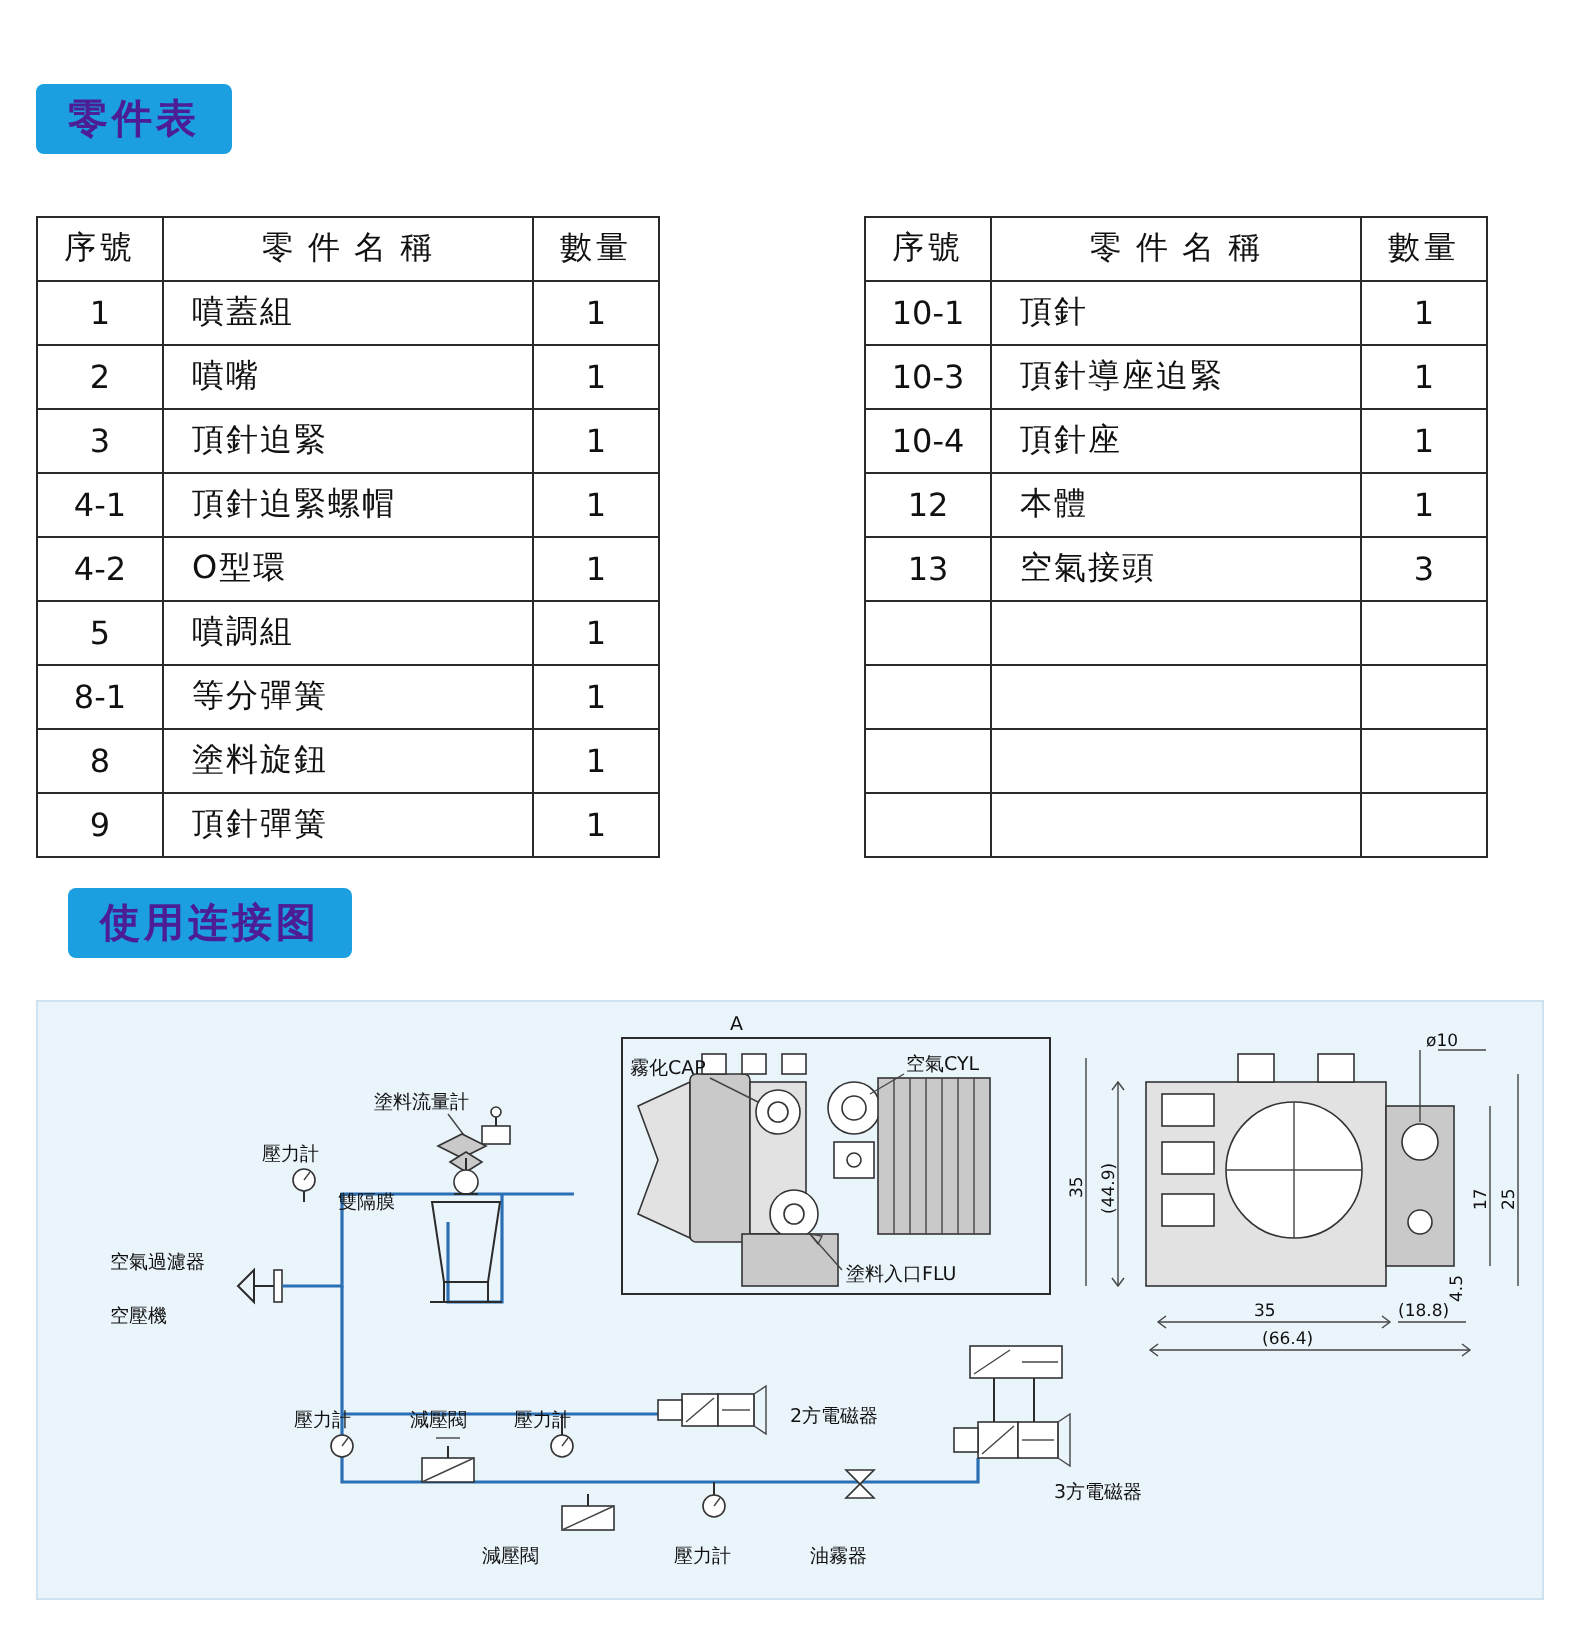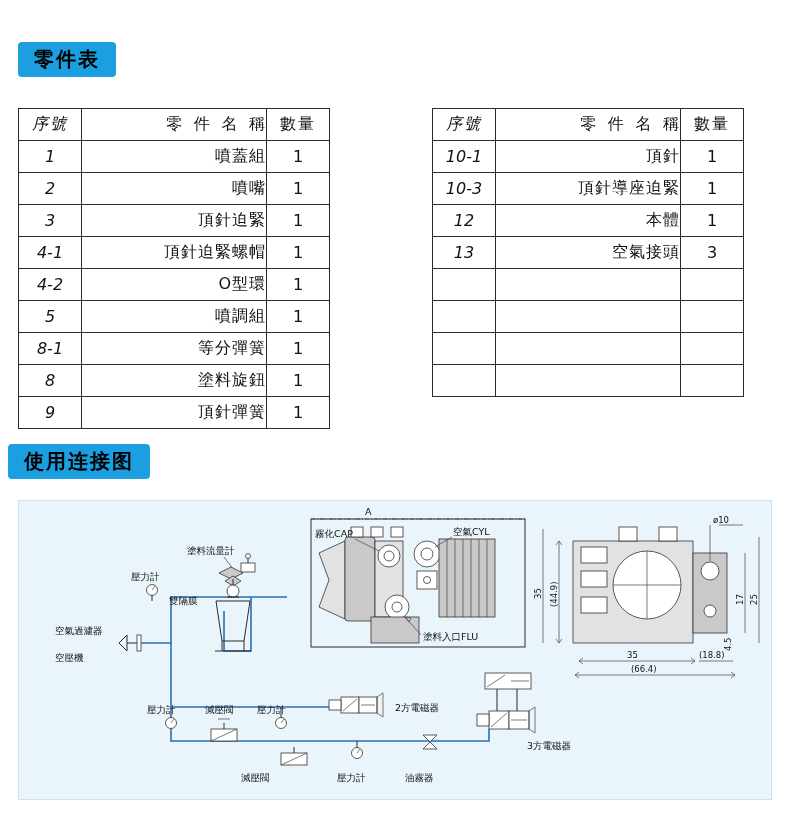"零件表" .section-head { color: #000000 -> #4c1d95 }
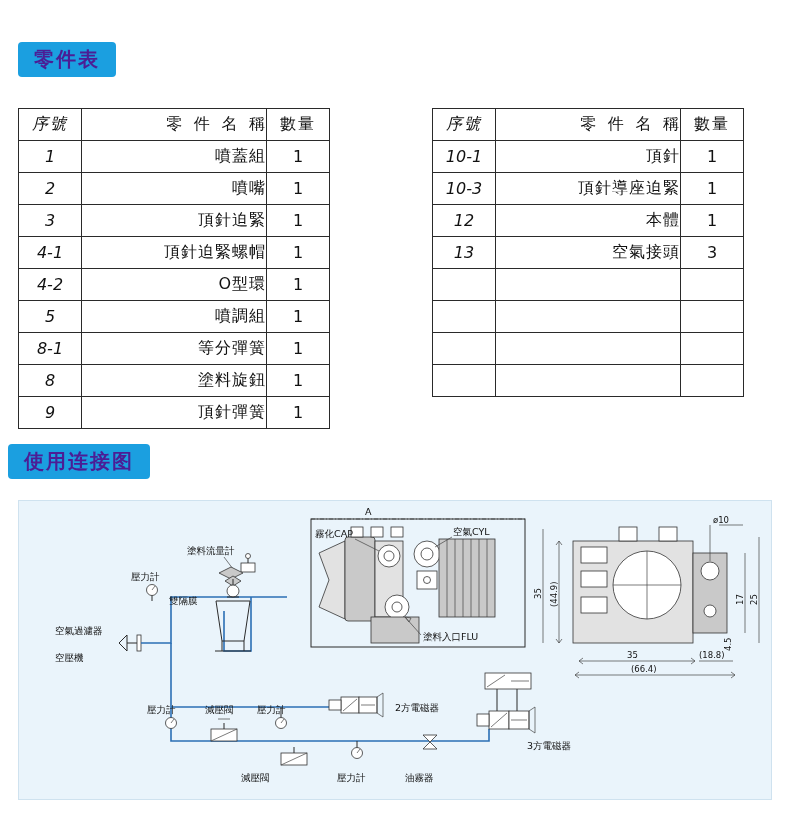"序號" .parts-table .c-no { font-style: italic -> none }
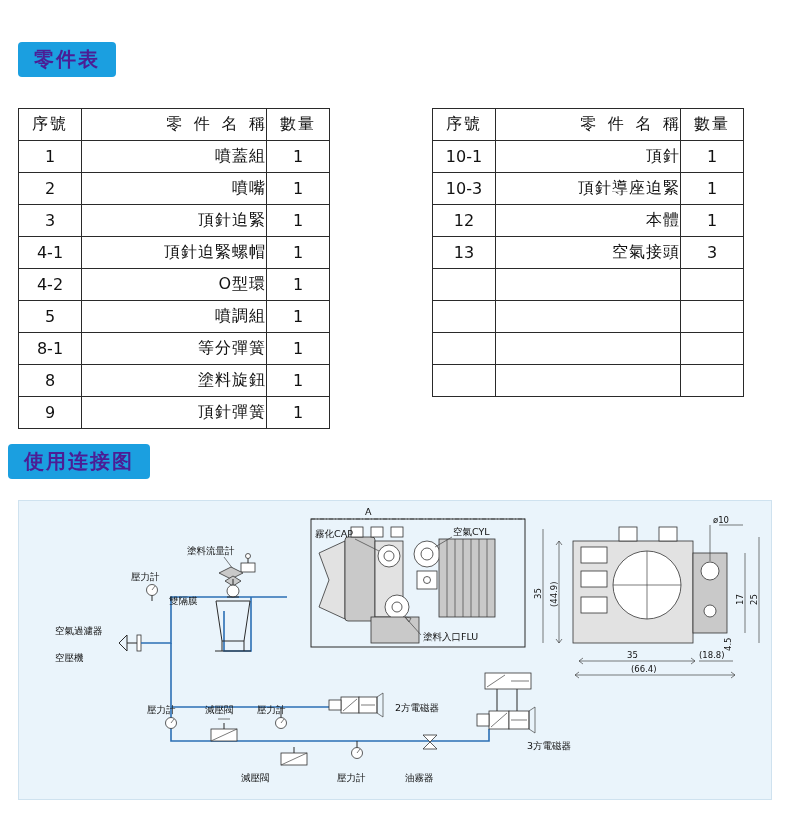"零 件 名 稱" .parts-table thead .c-name { font-family: Liberation Mono, monospace -> none; text-align: none -> center }
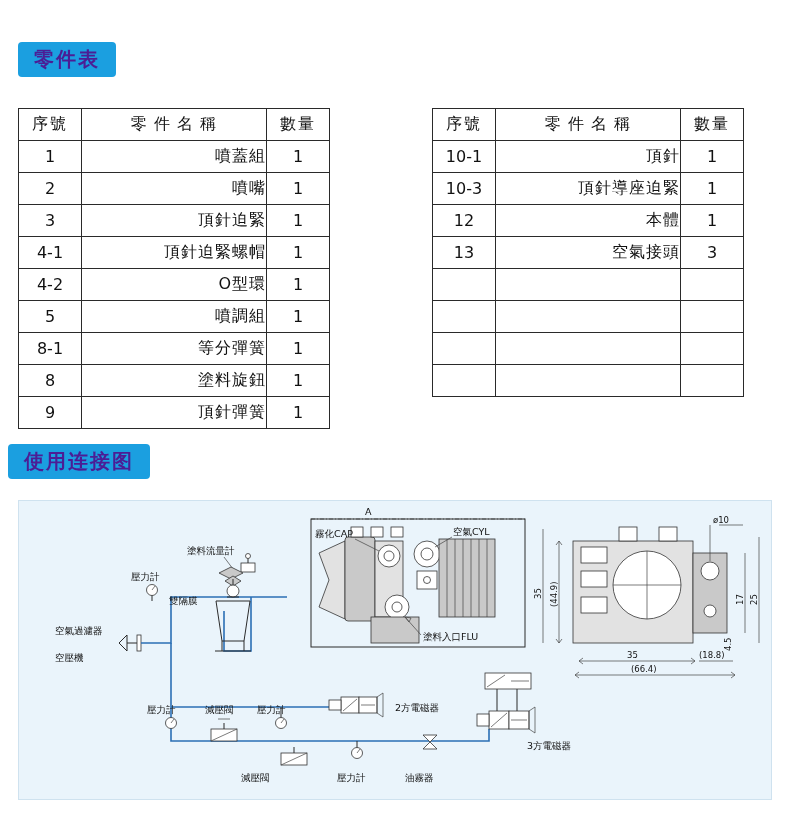"噴蓋組" .parts-table .c-name { text-align: right -> left }
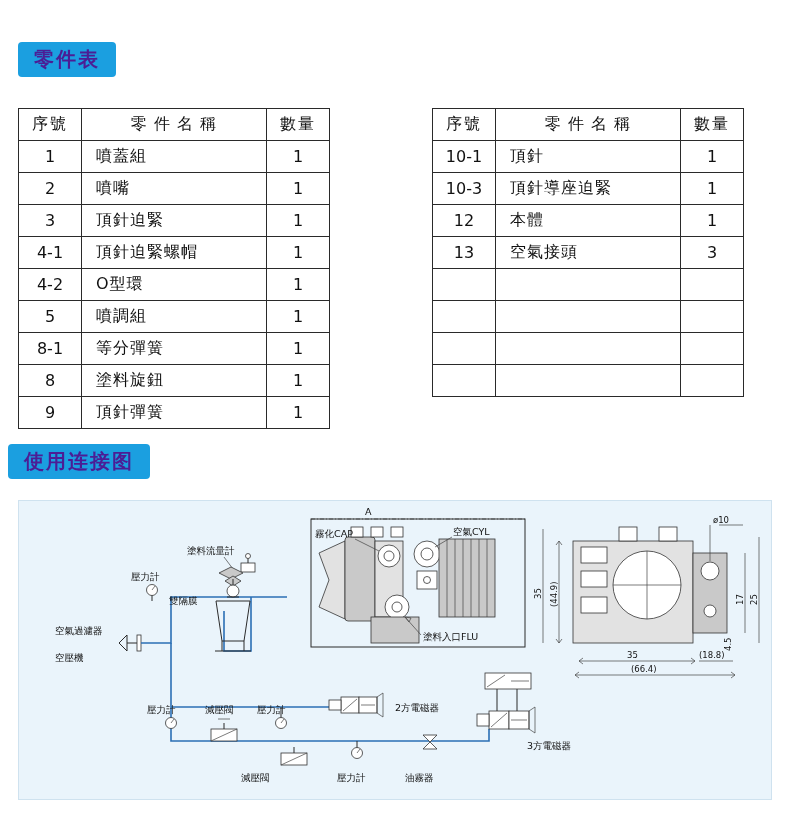"10-4" tr { html: none -> <tr> <td>10-4</td> <td>頂針座</td> <td>1</td> </tr> }
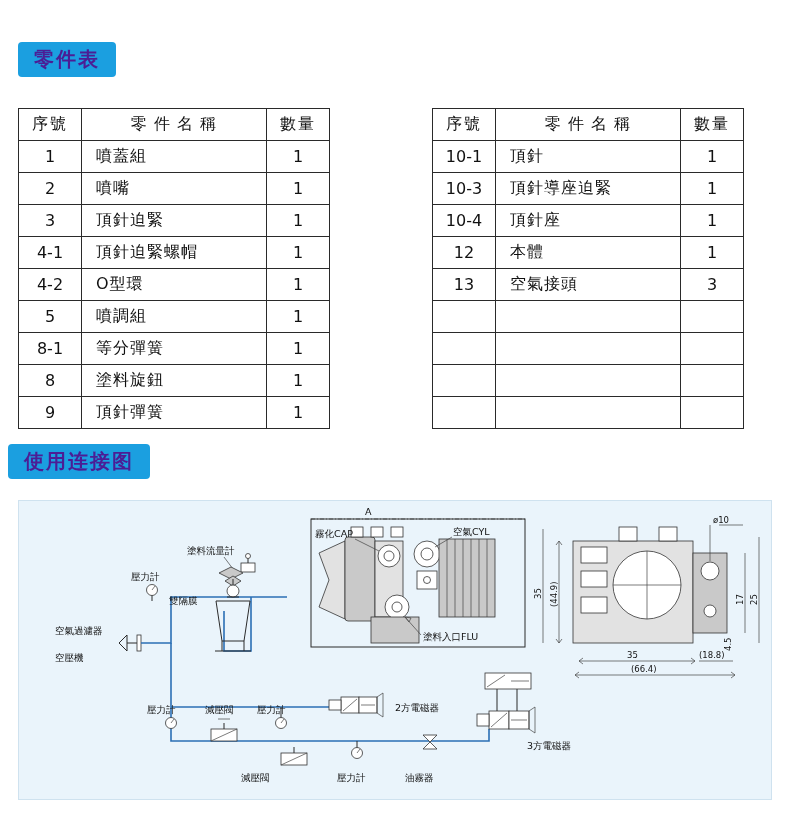"使用连接图" #head-diagram { left: 8px -> 34px }
